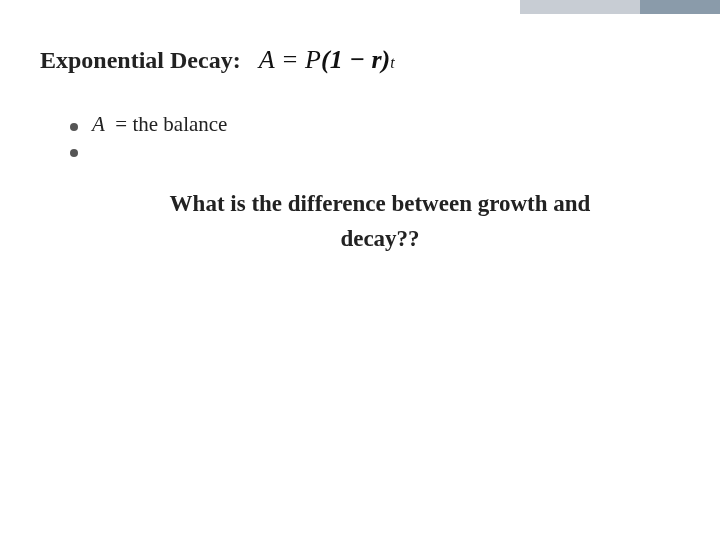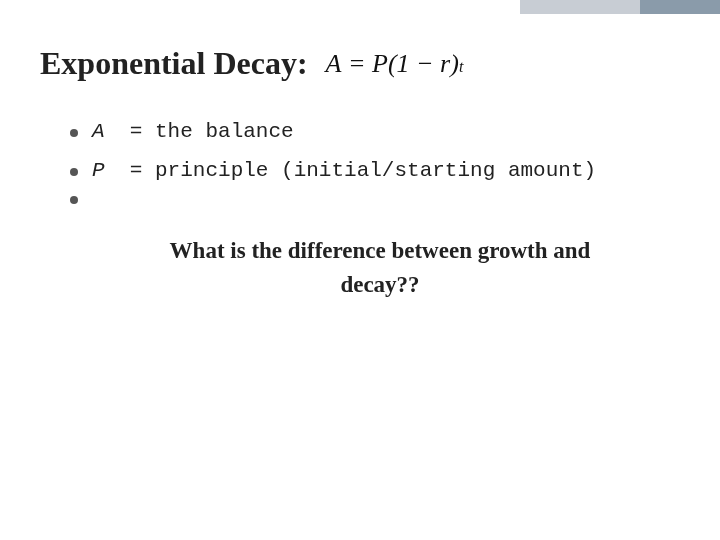"Exponential Decay:" .title-text { font-size: 32px -> 24px }
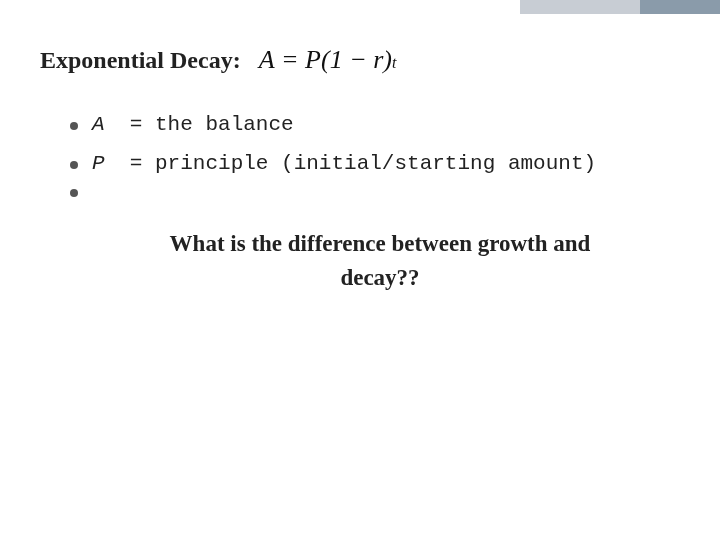"(1 − r)" .formula .bold-part { font-weight: normal -> bold }
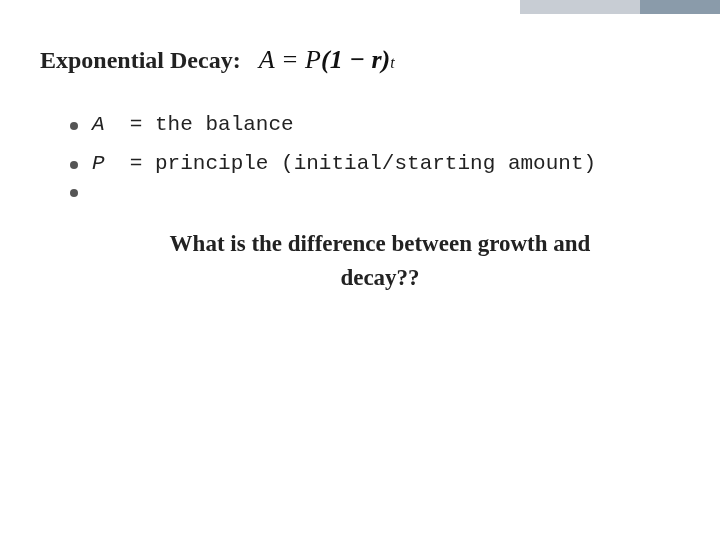"A = the balance" .bullet-text { font-family: Liberation Mono, monospace -> none }
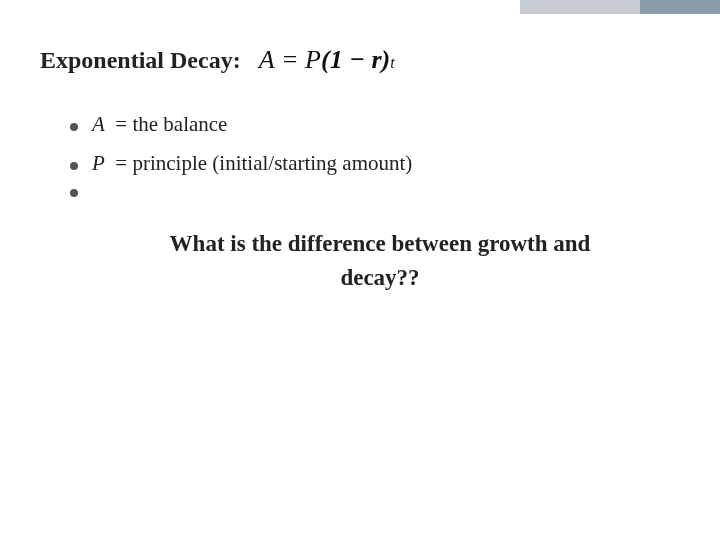"P = principle (initial/starting amount)" li { html: <li> <span></span> <span> <span>P</span> &nbsp;= principle (initial/starting amount) </span> </li> -> none }
